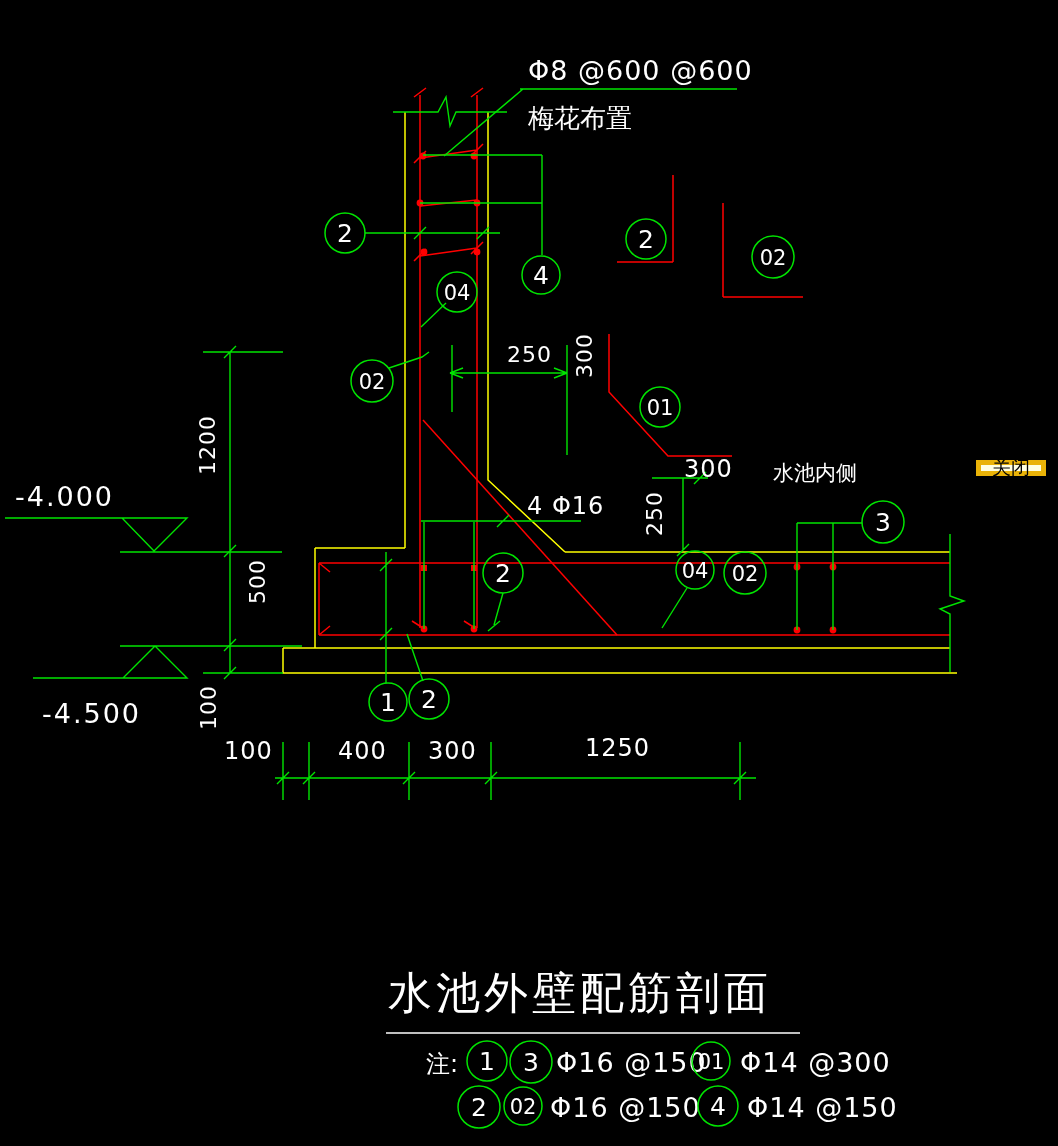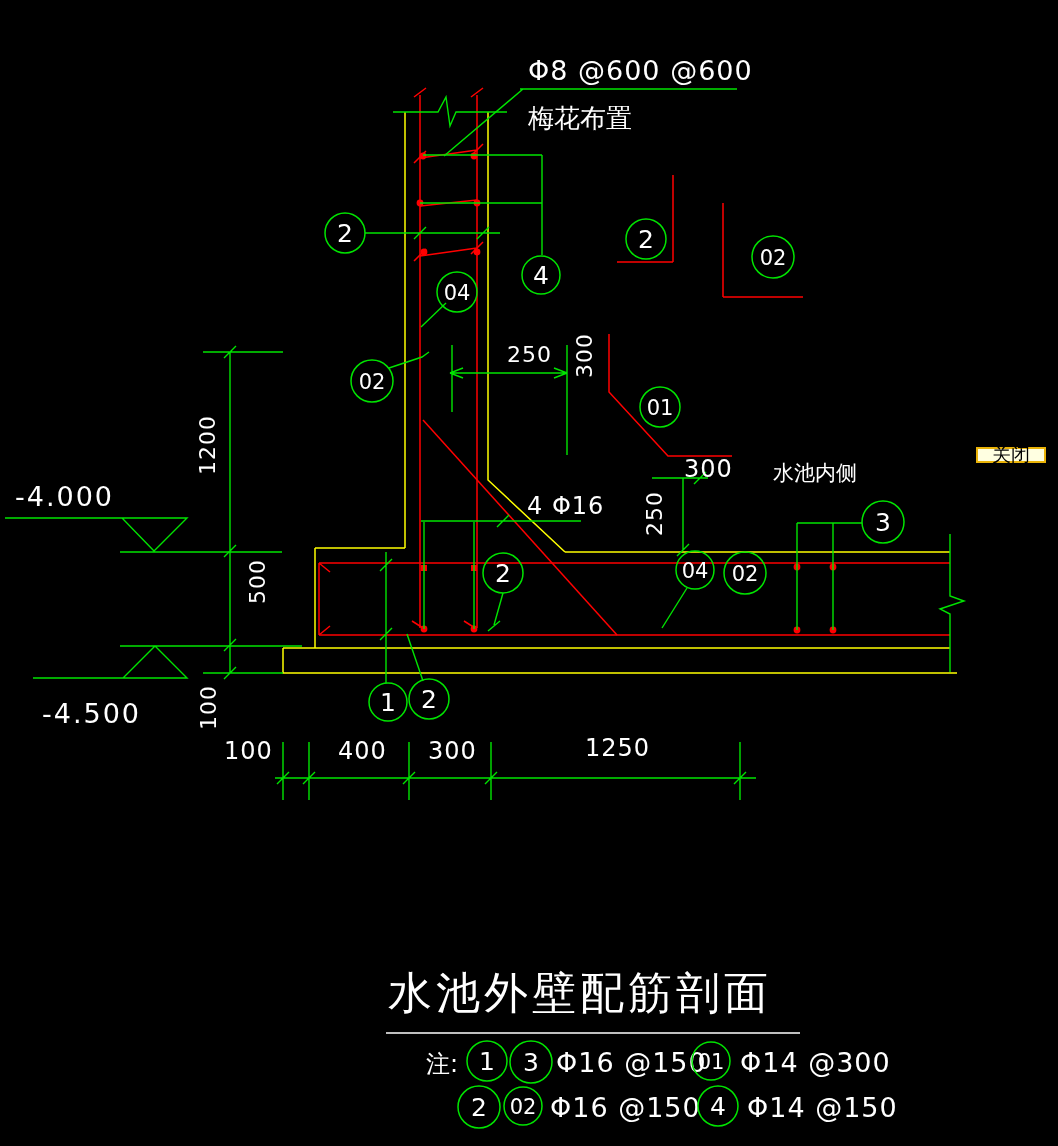"关闭" .close-btn { border: 2px solid #eab308 -> 5px solid #eab308; top: 447px -> 460px }
